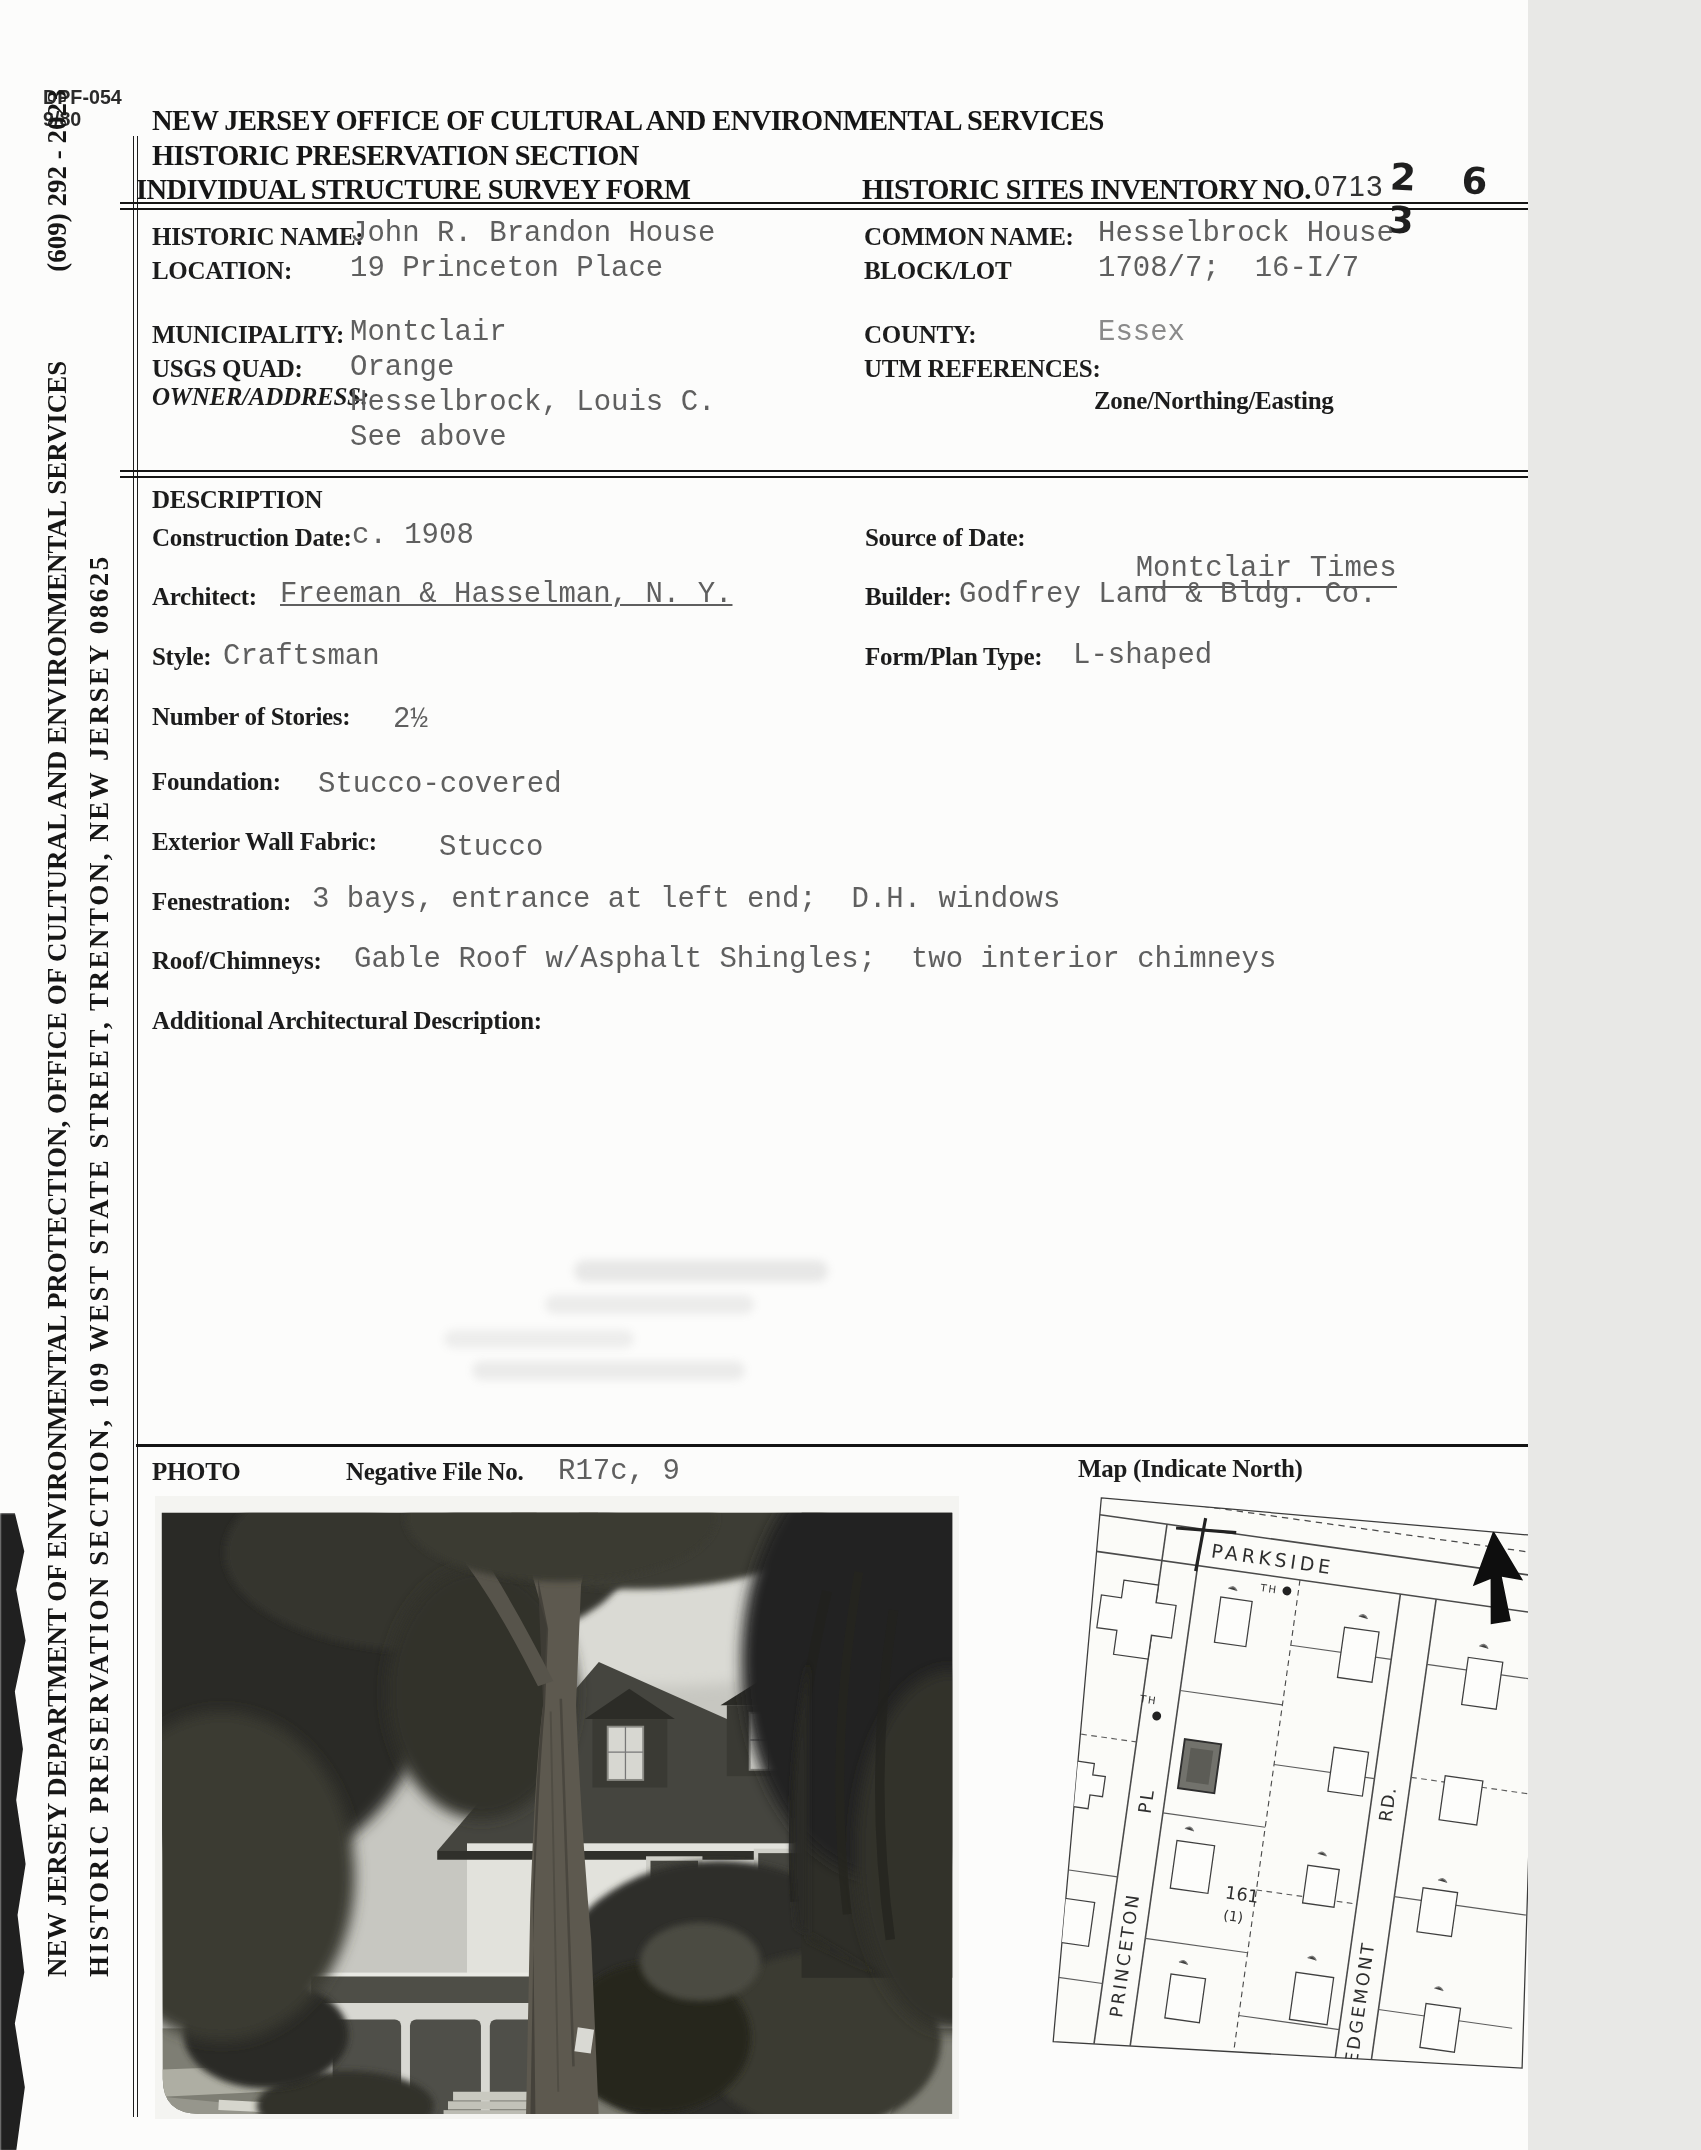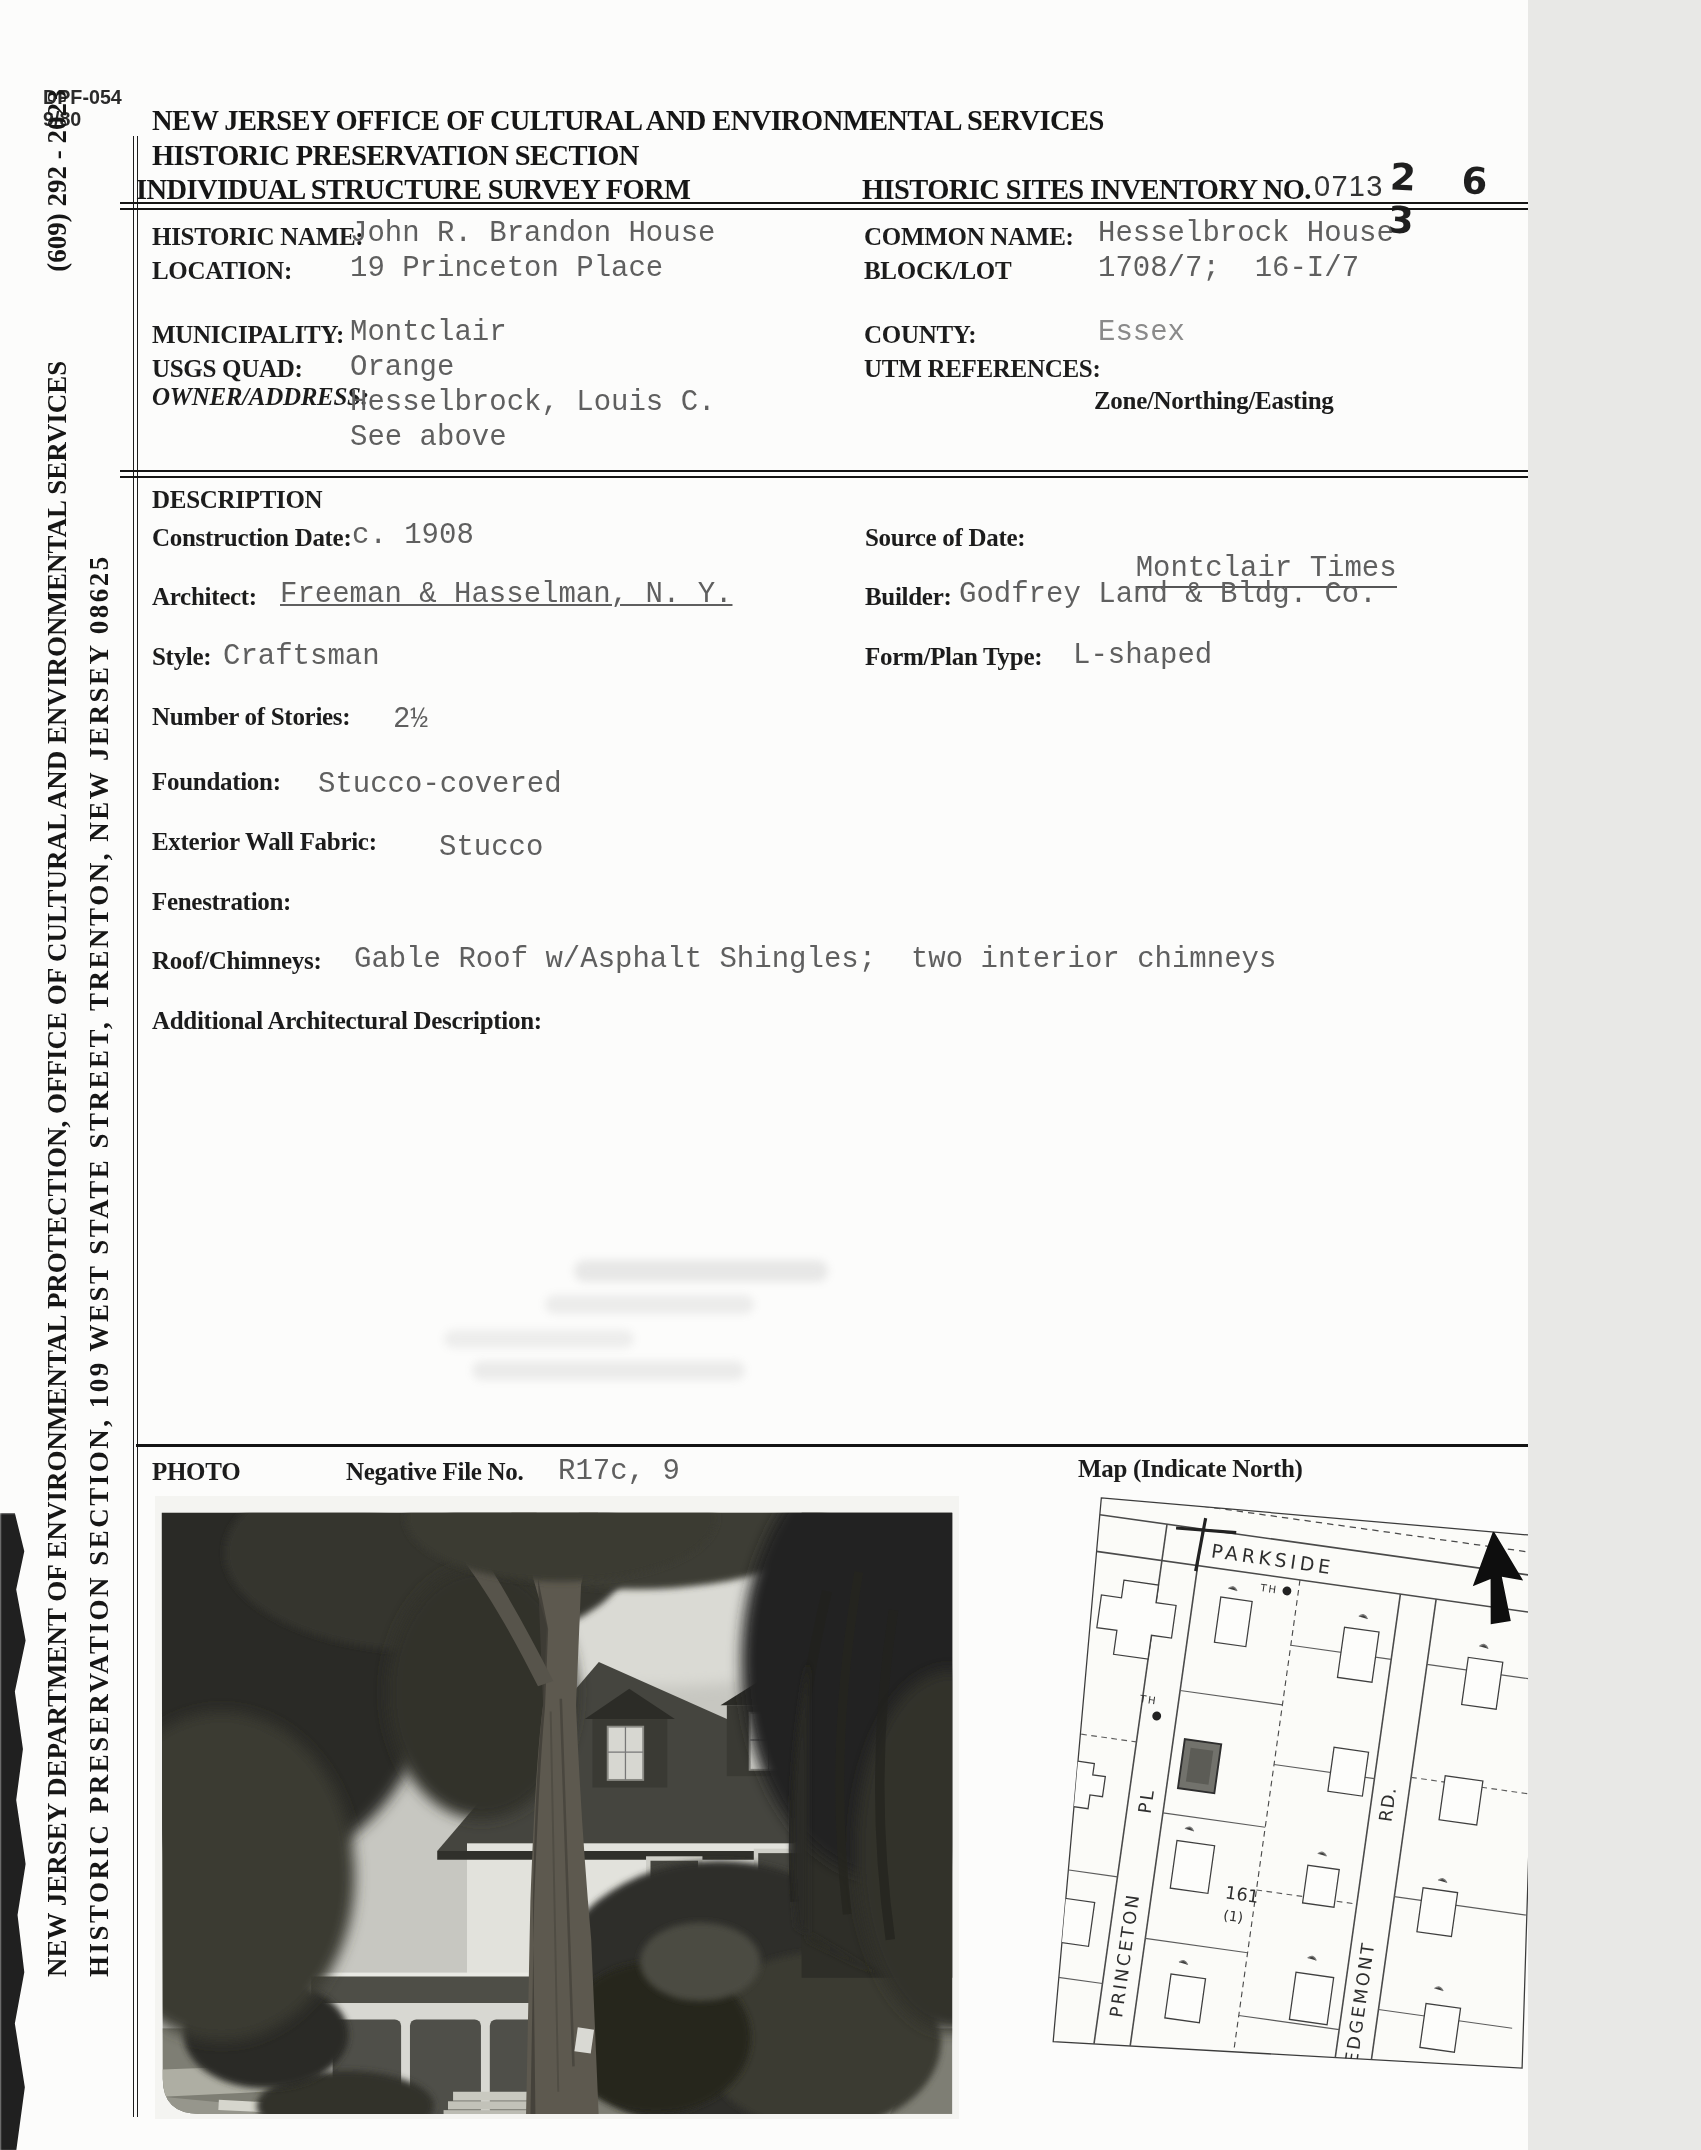"3 bays, entrance at left" div.pos { html: none -> <div>3 bays, entrance at left end; D.H. windows</div> }
